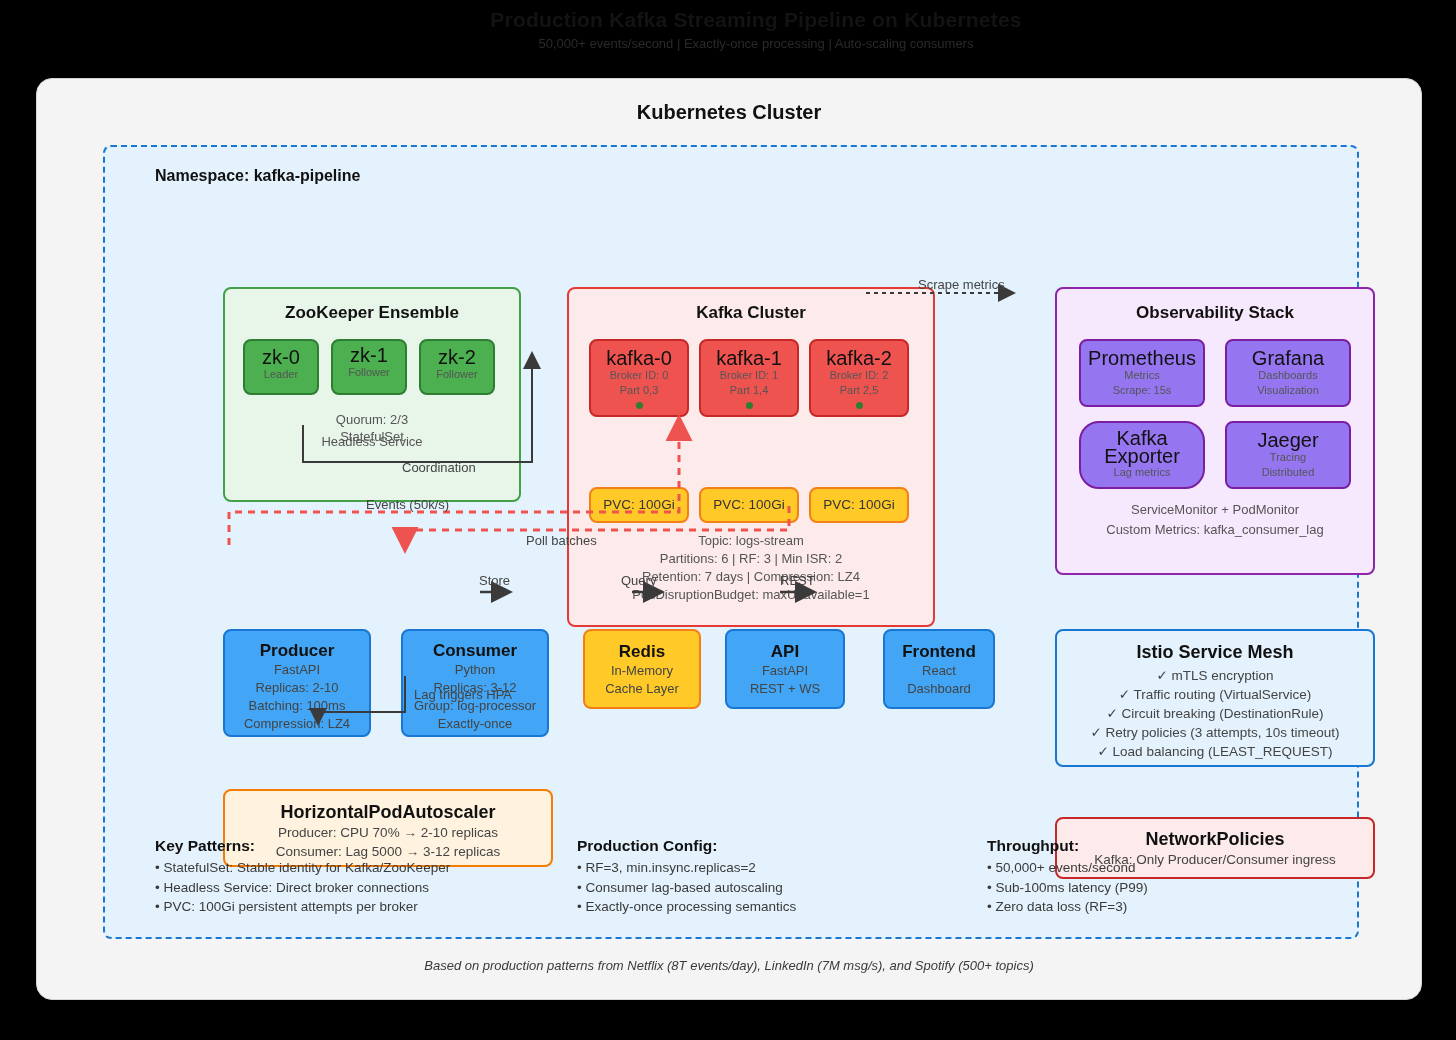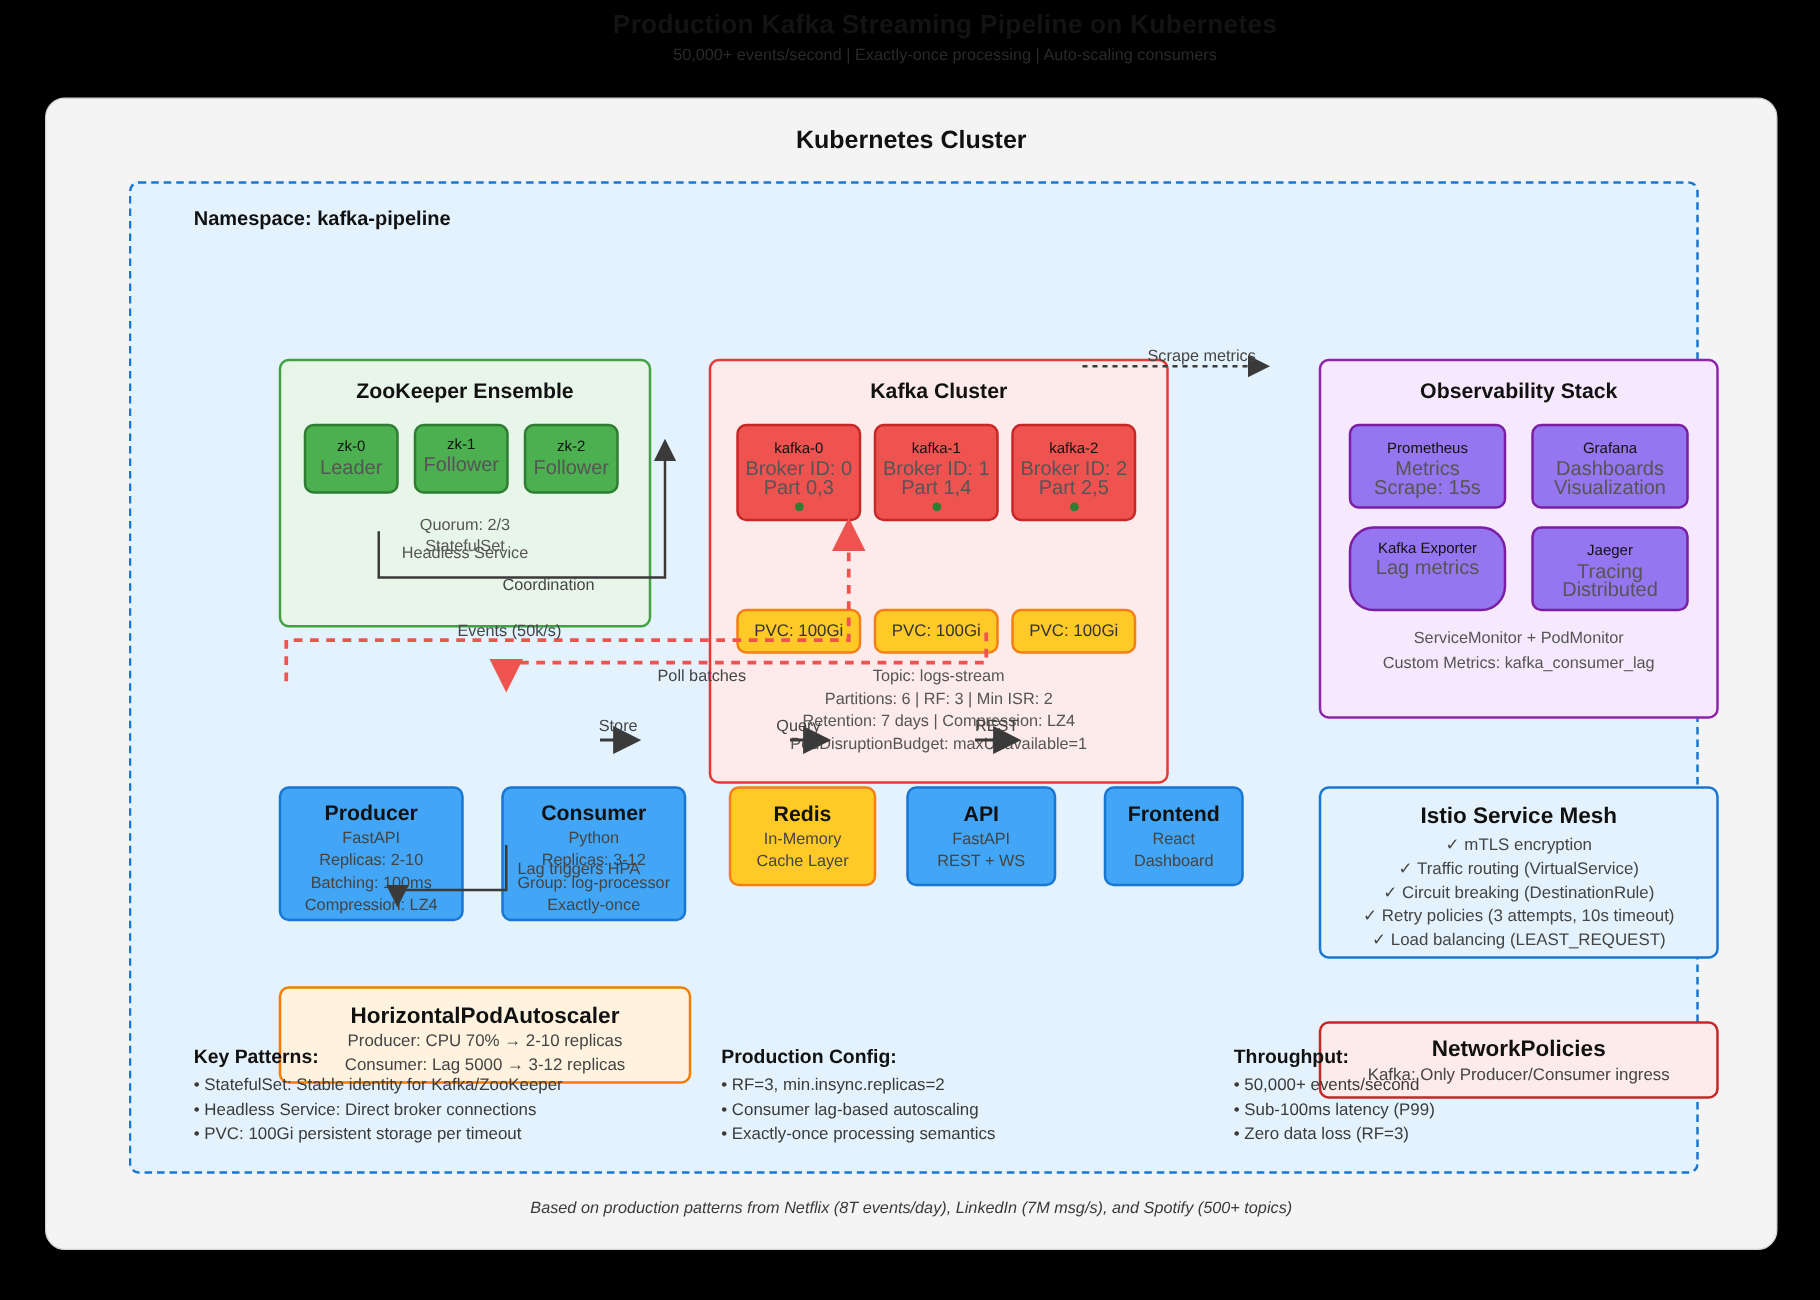"zk-0" .pod .pname { font-size: 12px -> 20px }
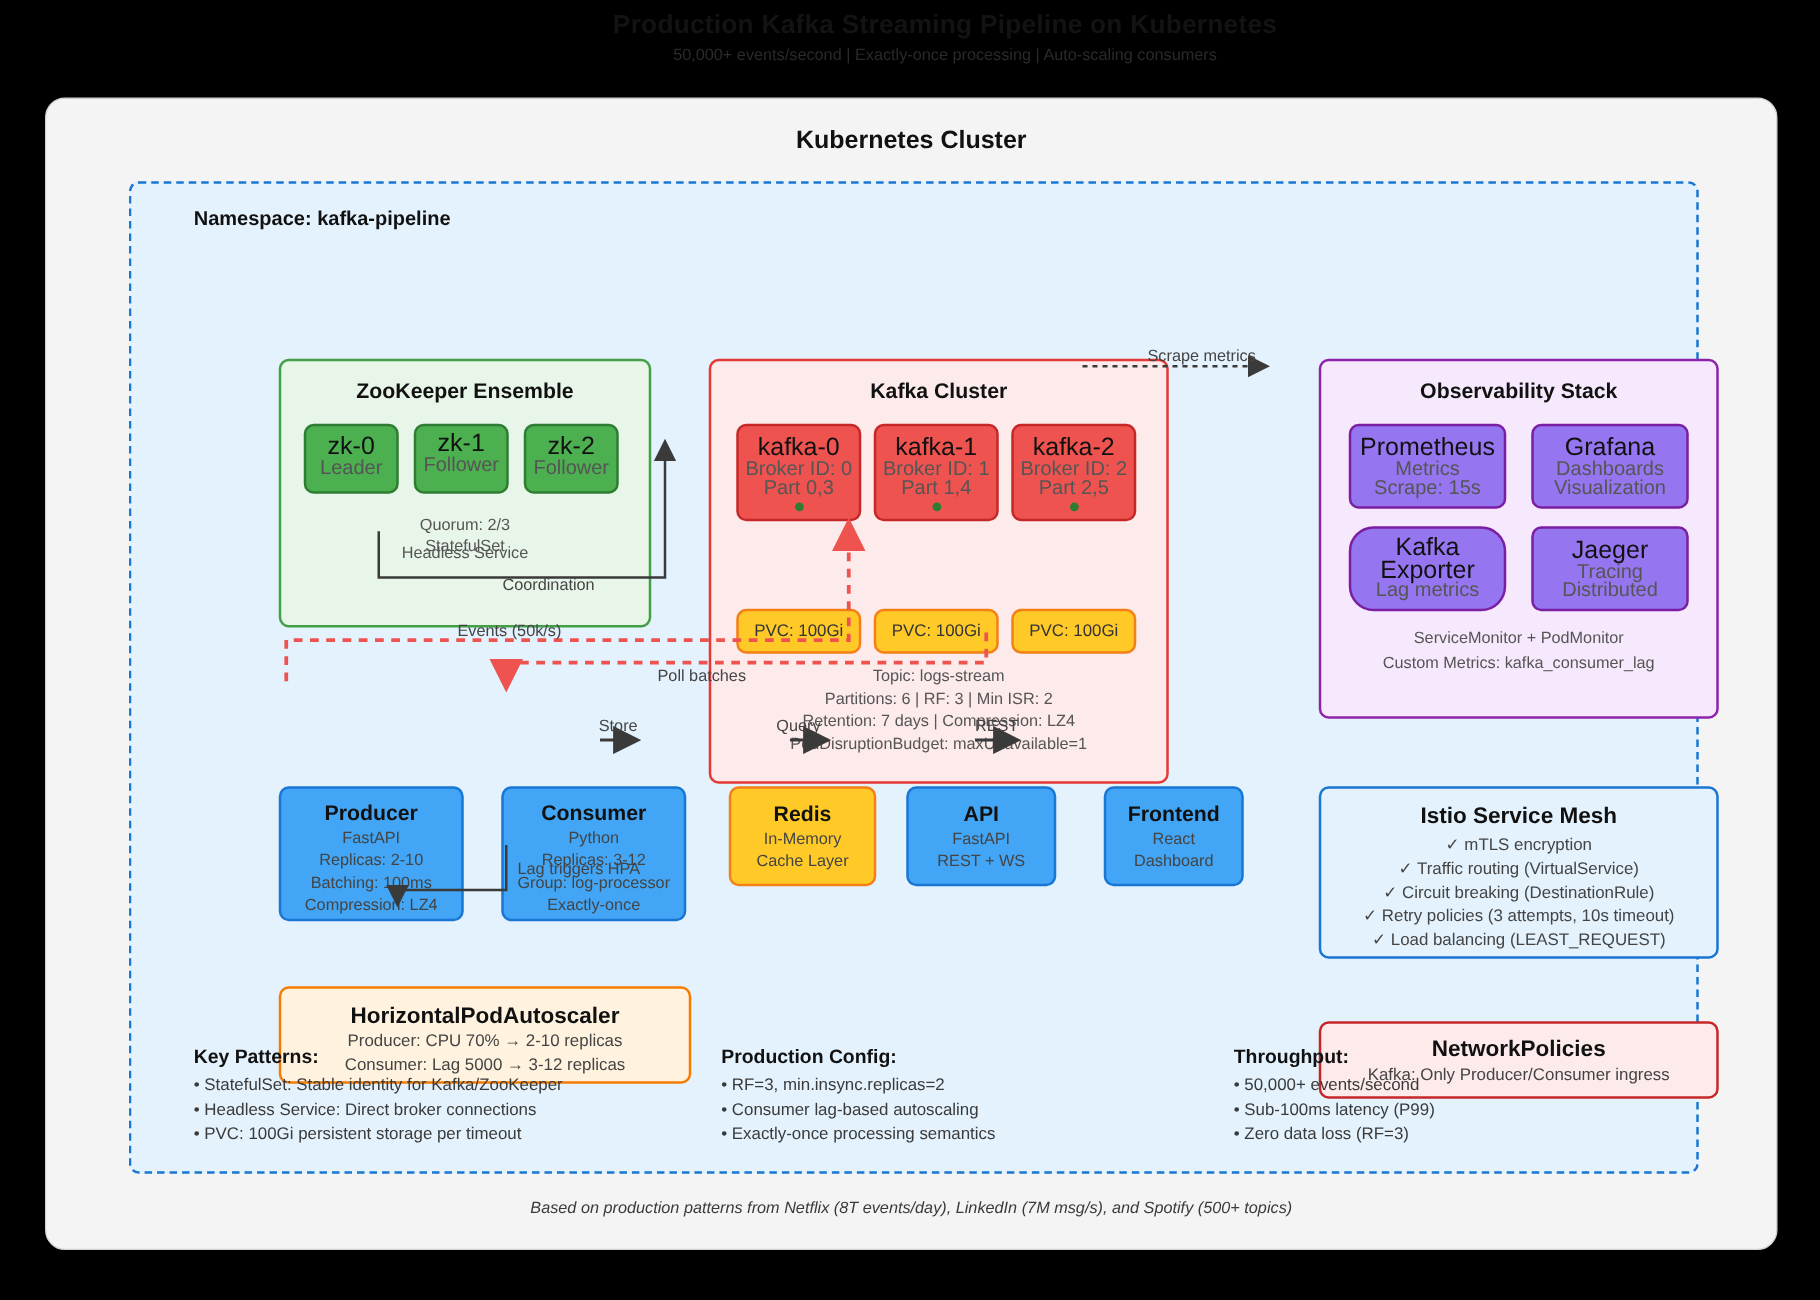"Leader" .pod .pmeta { font-size: 16px -> 11px }
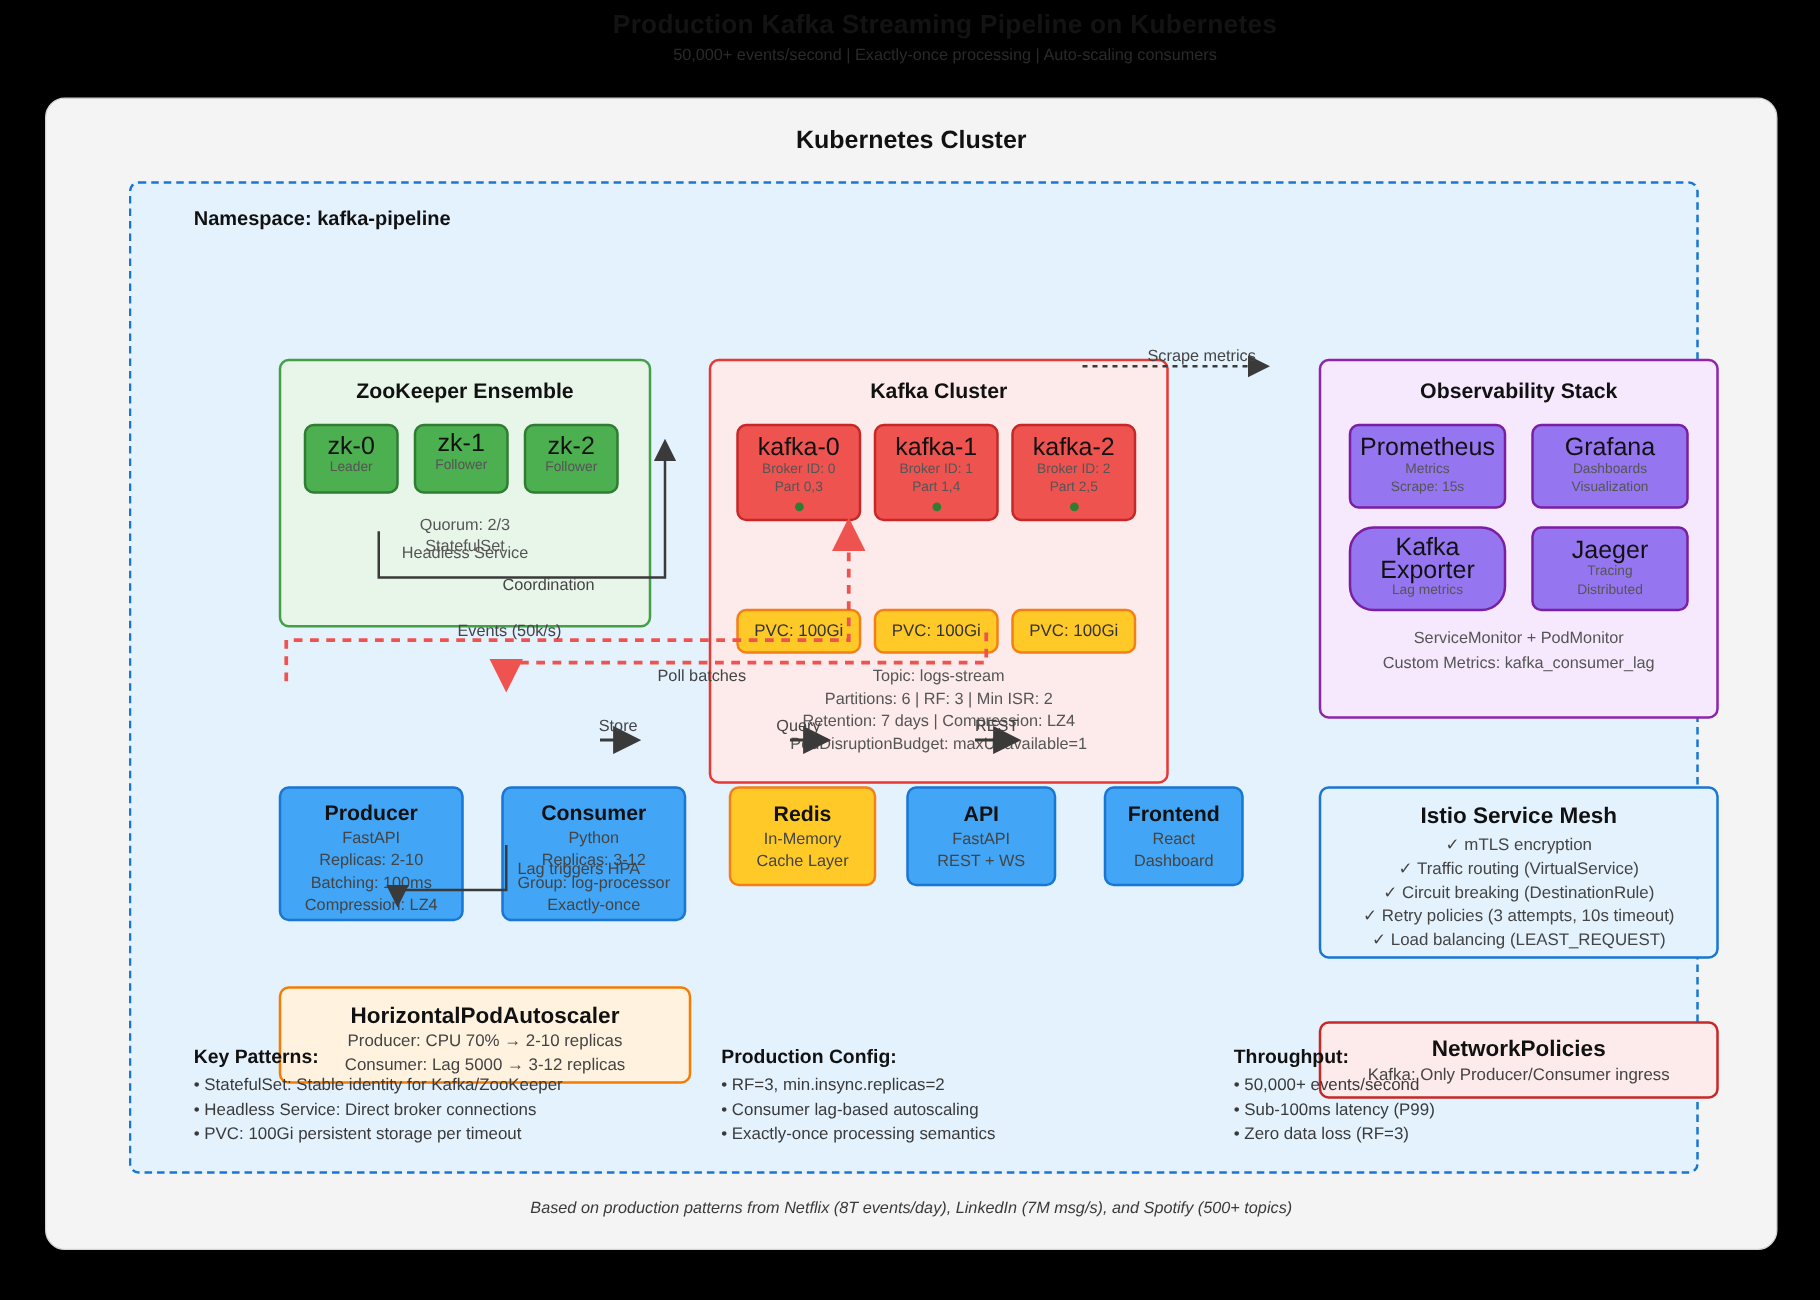"• PVC: 100Gi persistent storage" li { text: storage per timeout -> attempts per broker }
